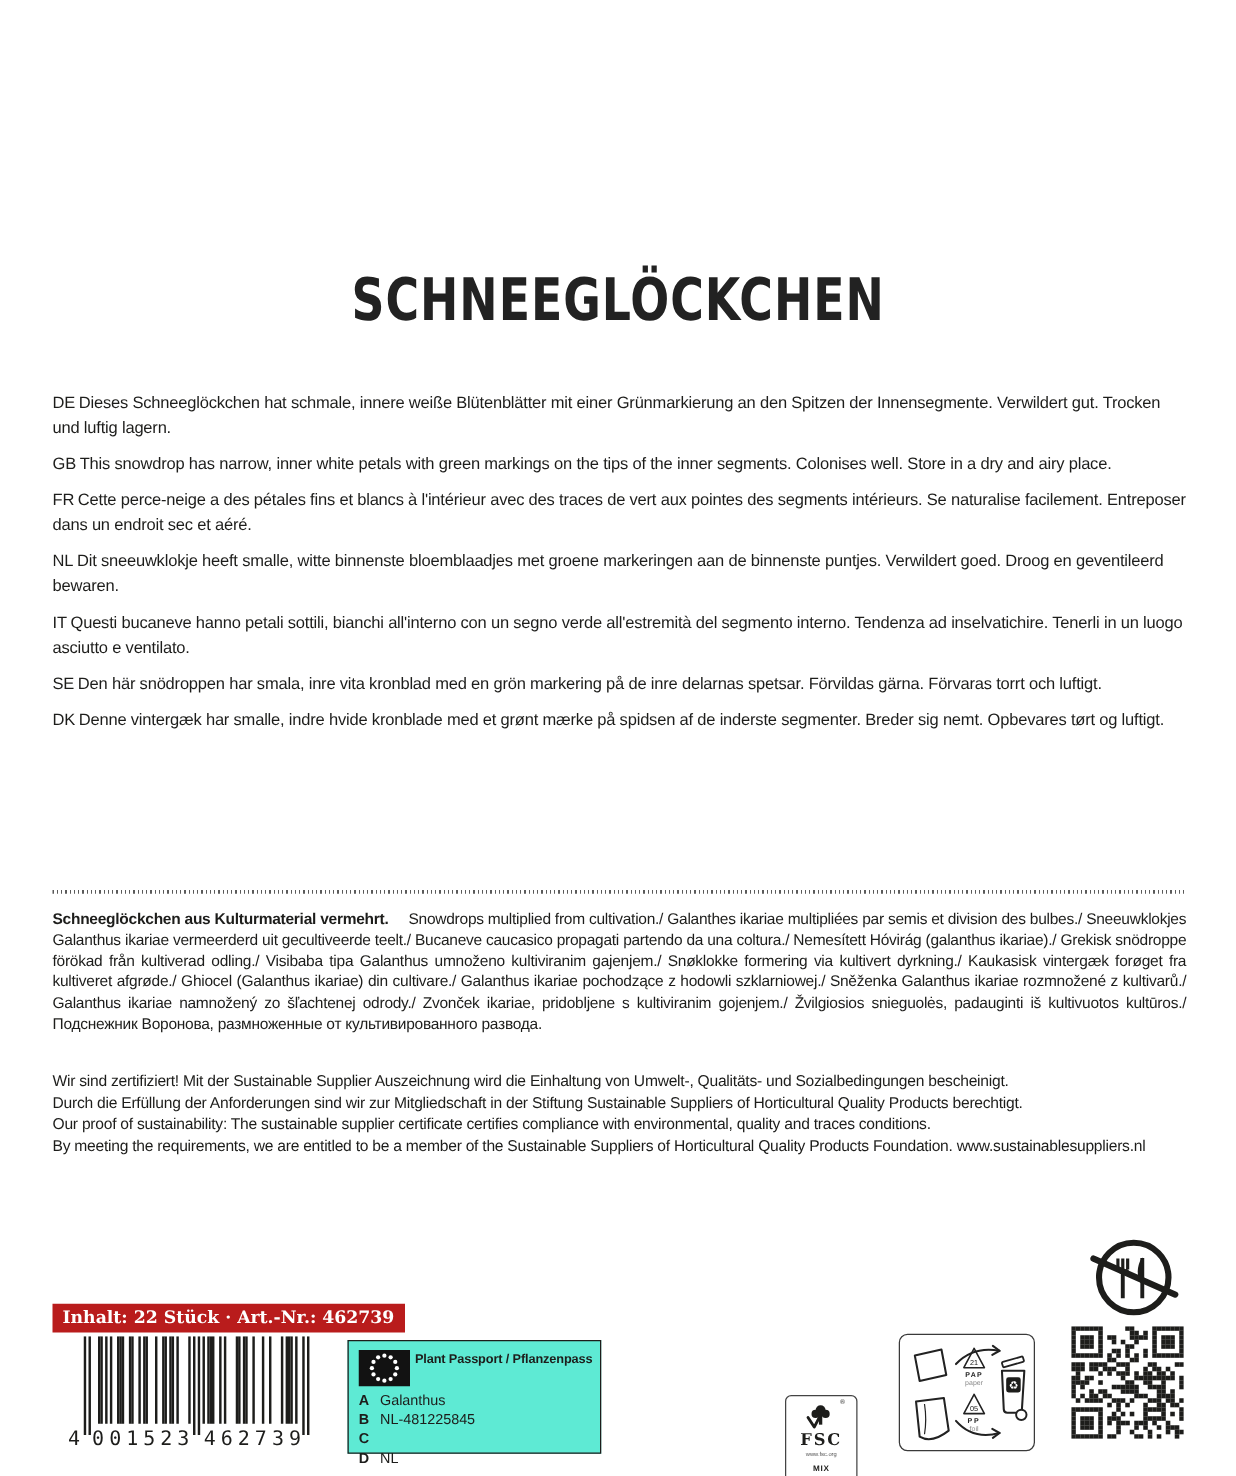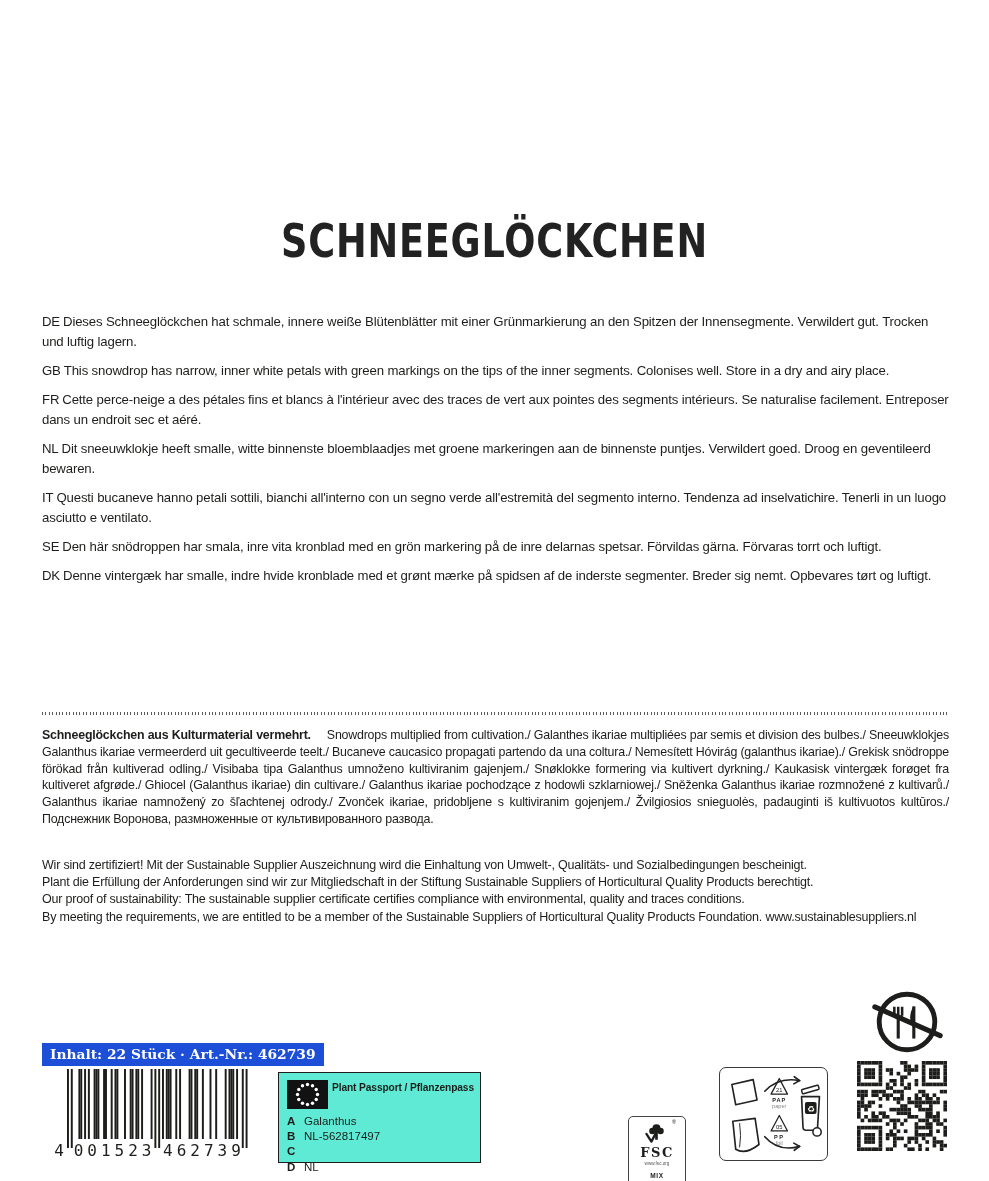"Plant die Erfüllung der Anforderungen" div { text: Plant -> Durch }
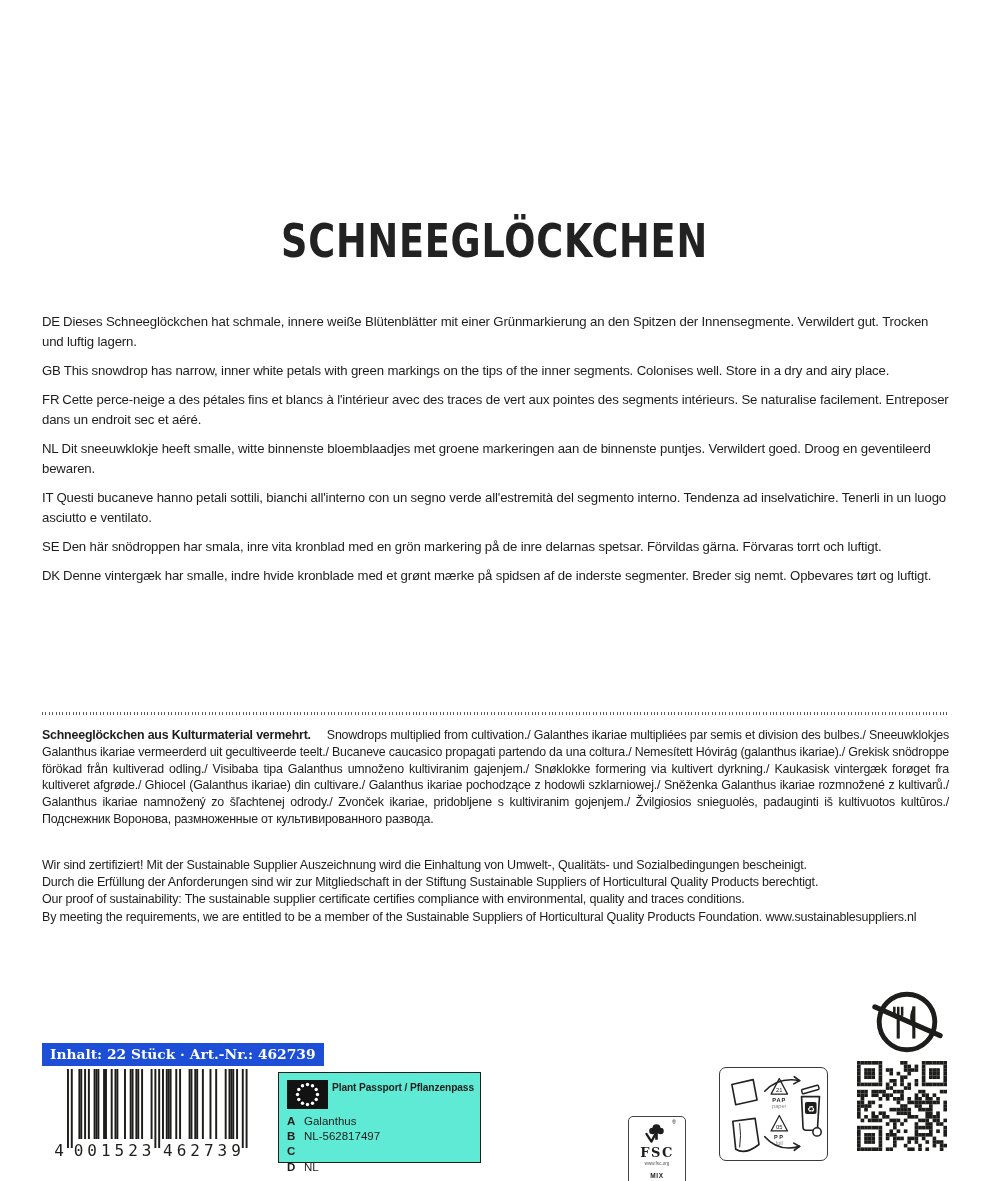"Inhalt: 22 Stück · Art.-Nr.:" .content-bar { background: #1d4ed8 -> #b91c1c }
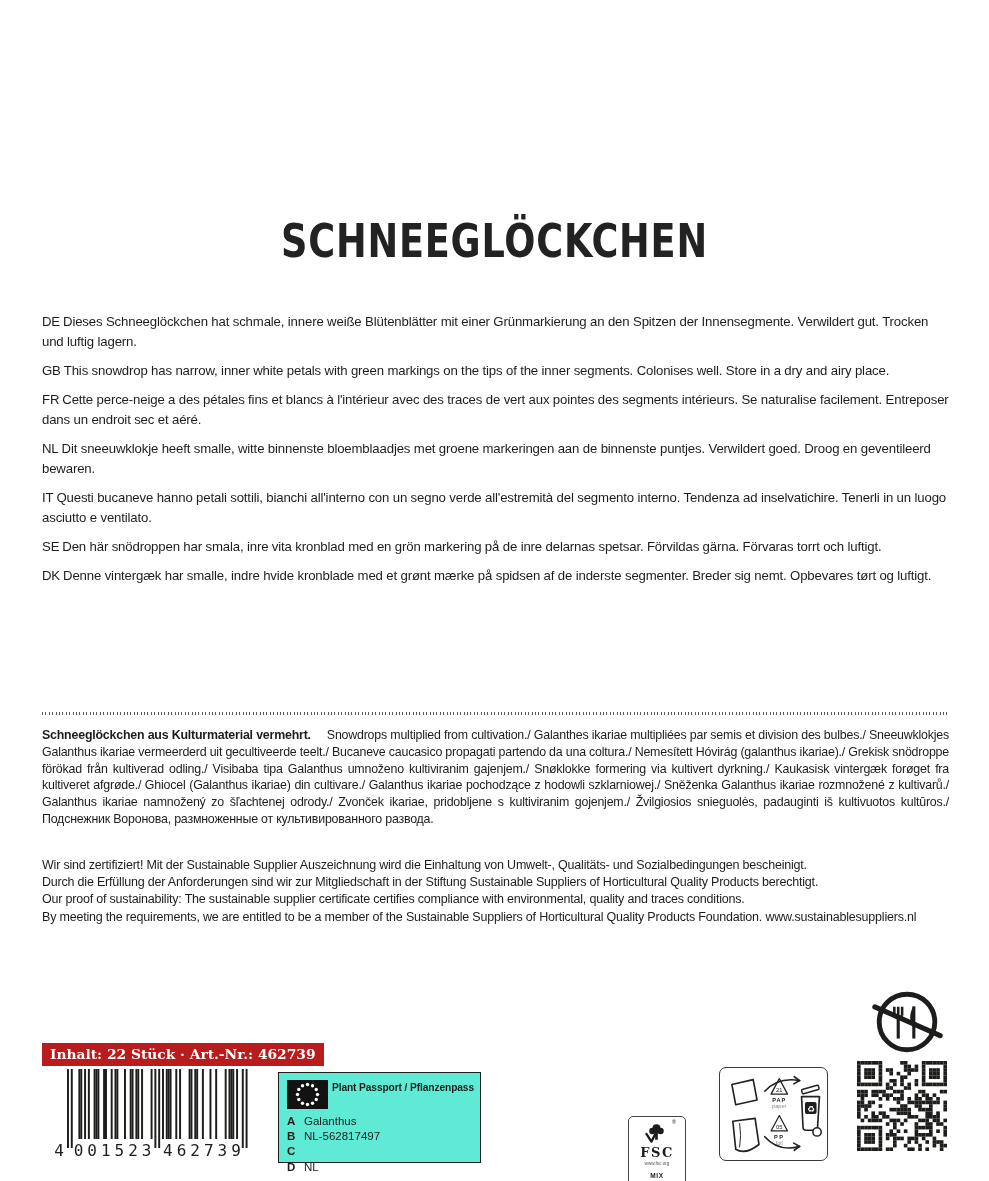"NL-562817497" span { text: NL-562817497 -> NL-481225845 }
